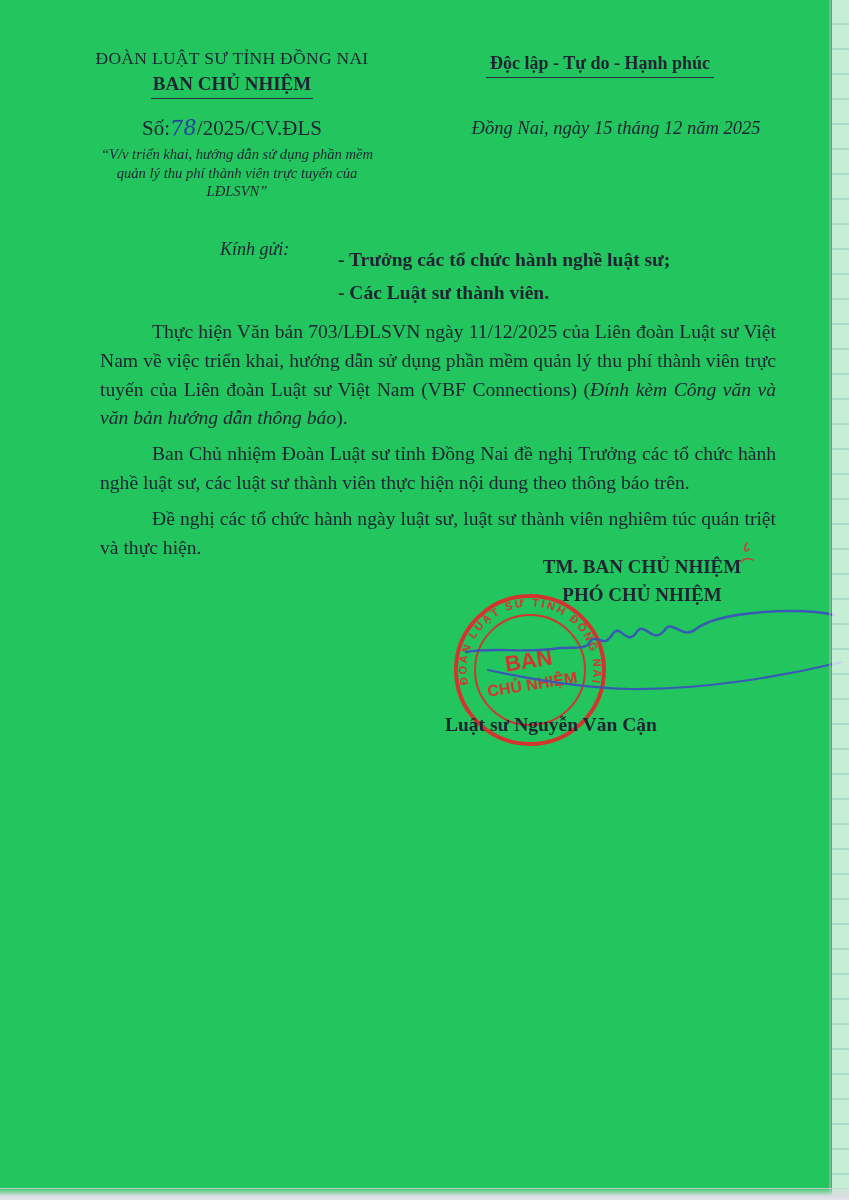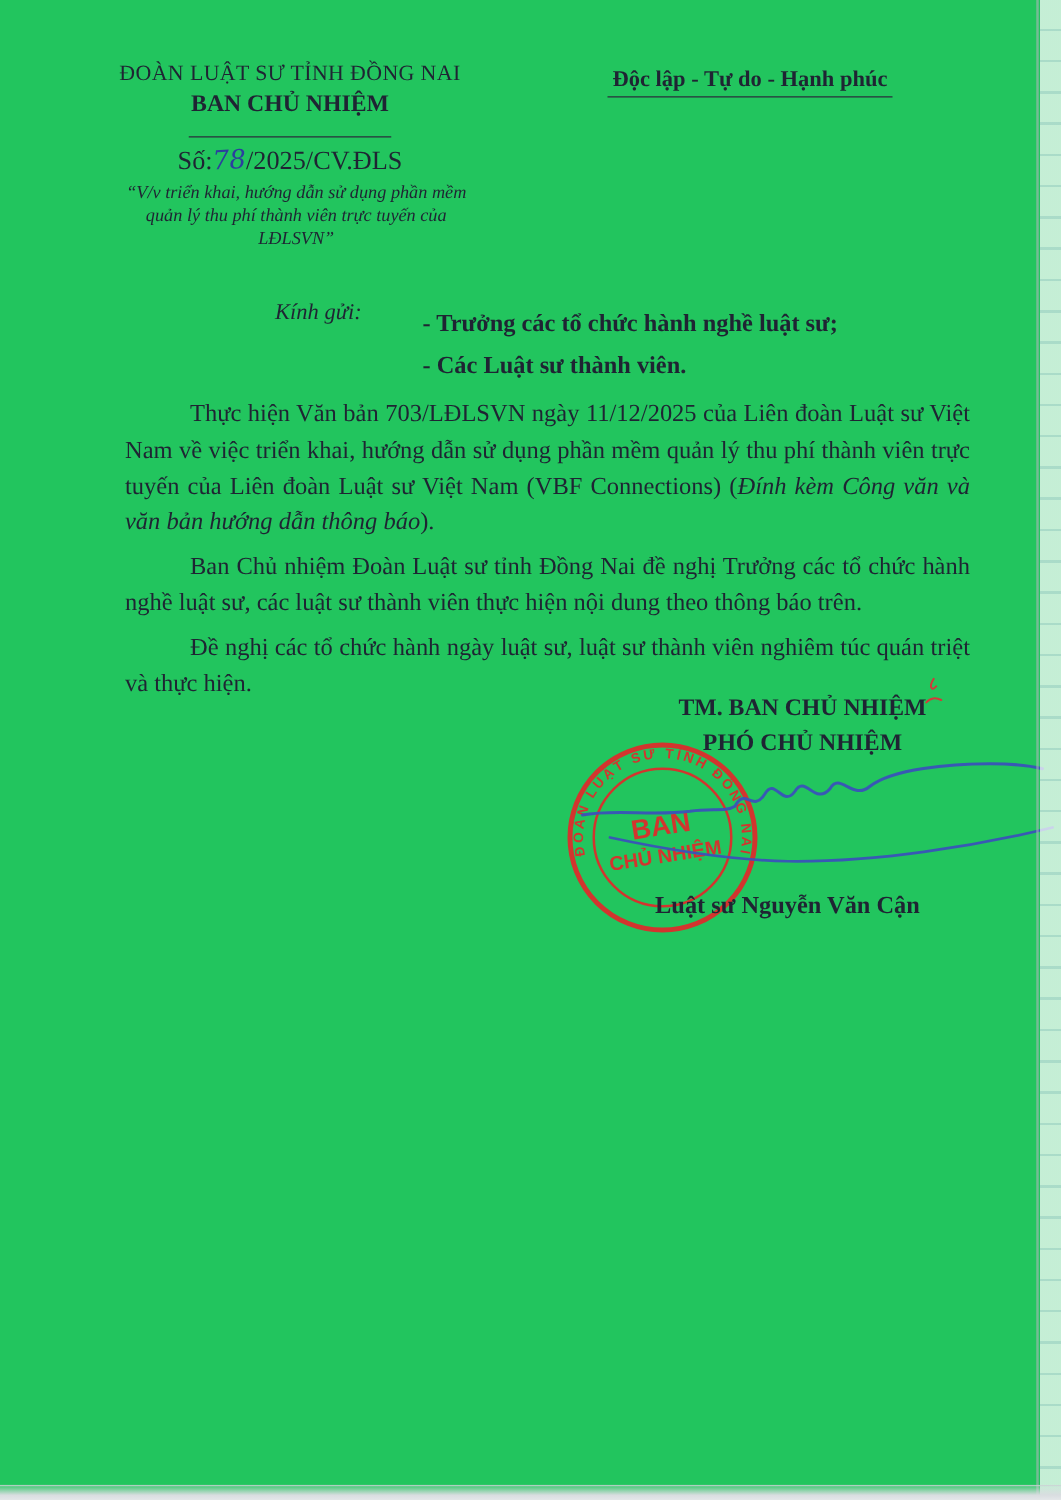"BAN CHỦ NHIỆM" .dept-underline { padding: 0 2px 14px -> 0 2px 3px }
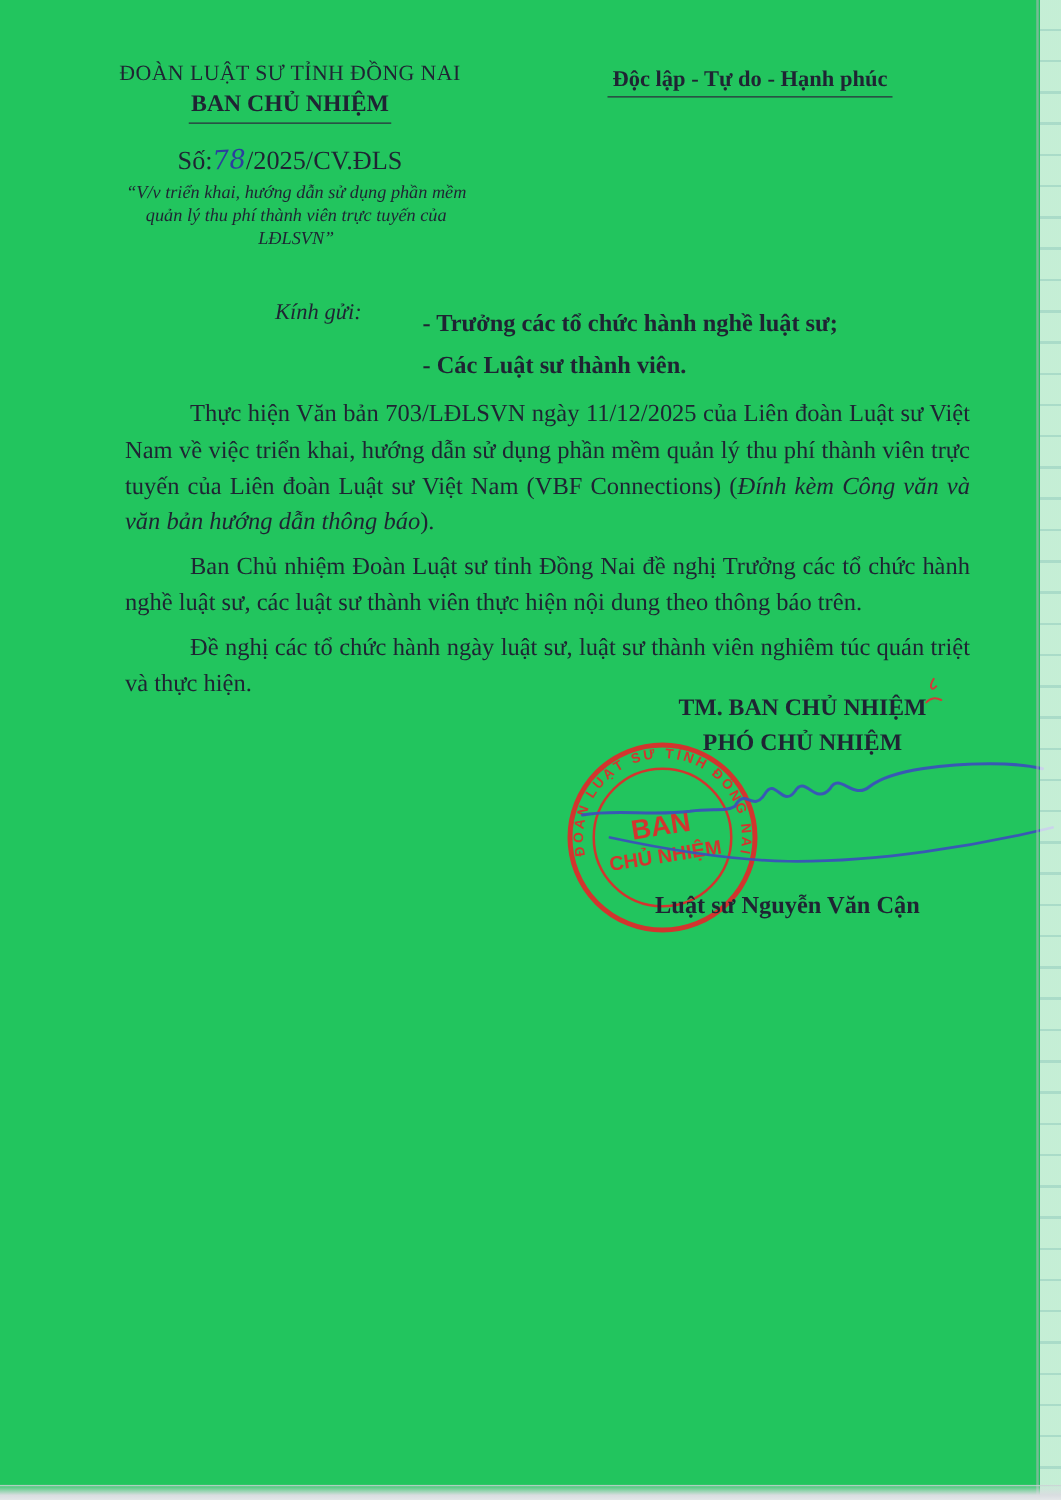"Đồng Nai, ngày 15 tháng" div.dateline { html: none -> <div>Đồng Nai, ngày 15 tháng 12 năm 2025</div> }
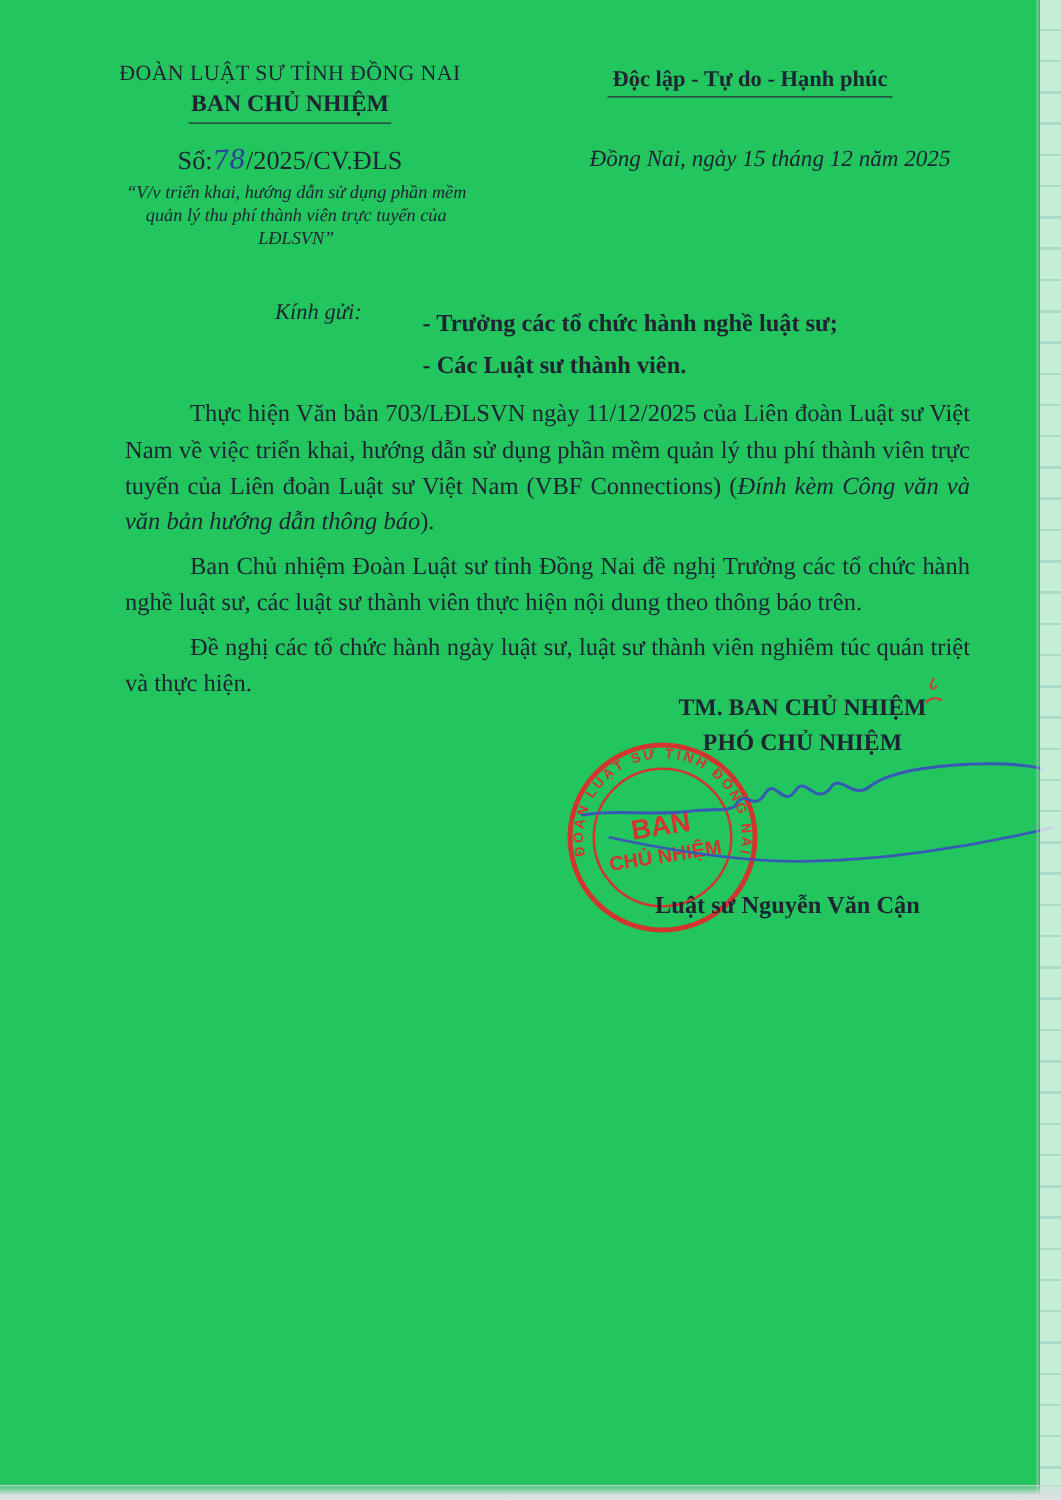"Luật sư Nguyễn Văn Cận" .signer-name { text-align: center -> none }
